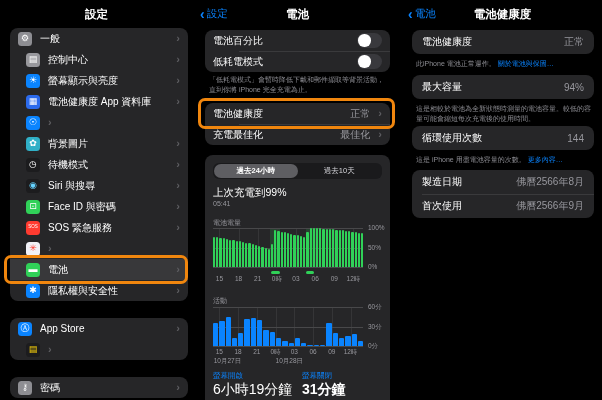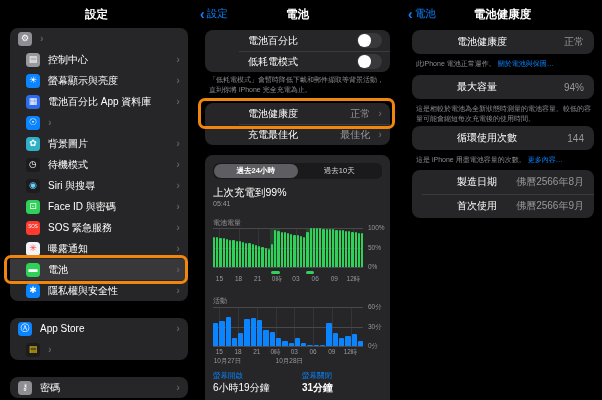"一般" span.s-label { html: none -> <span>一般</span> }
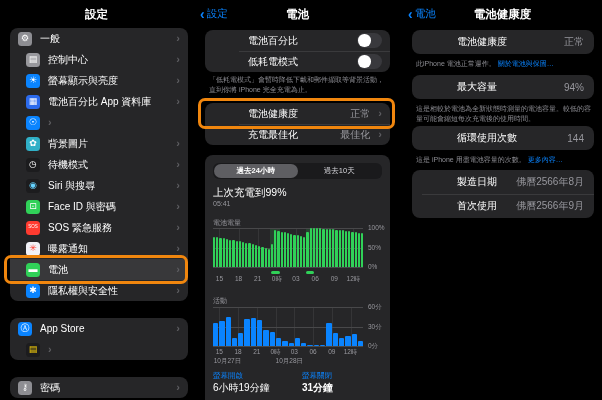"電池百分比" .row-label { margin-left: 35px -> none }
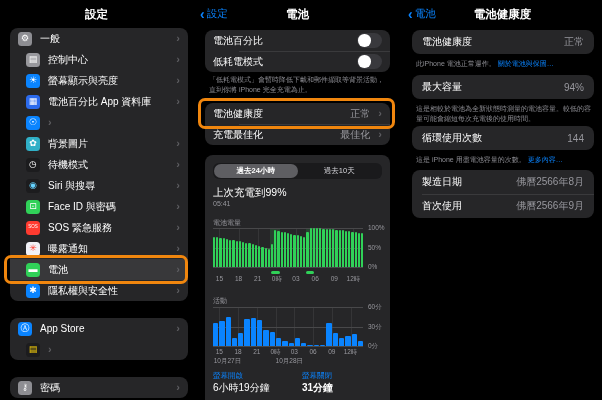"電池百分比 App 資料庫" span.s-label { text: 百分比 -> 健康度 }
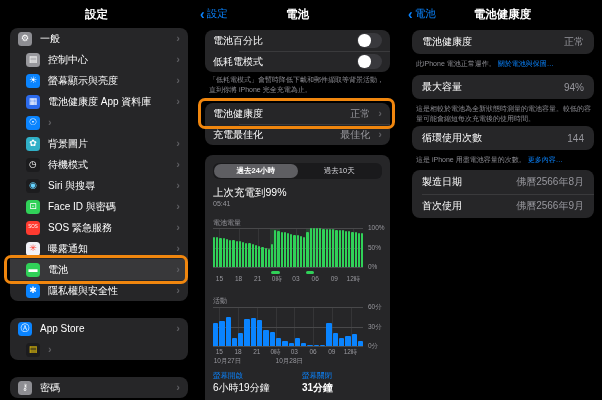"曝露通知" span.s-label { html: <span>曝露通知</span> -> none }
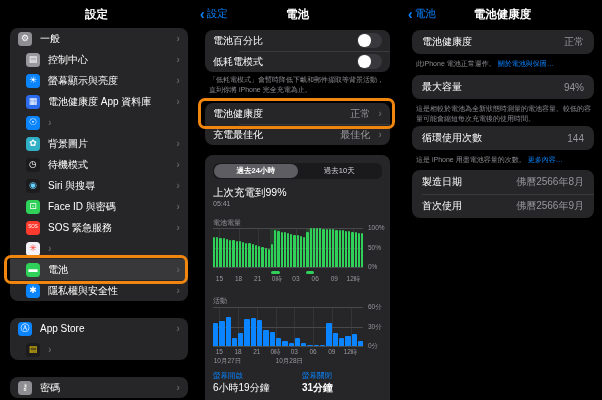"6小時19分鐘" .stat-value { font-size: 10px -> 14px }
